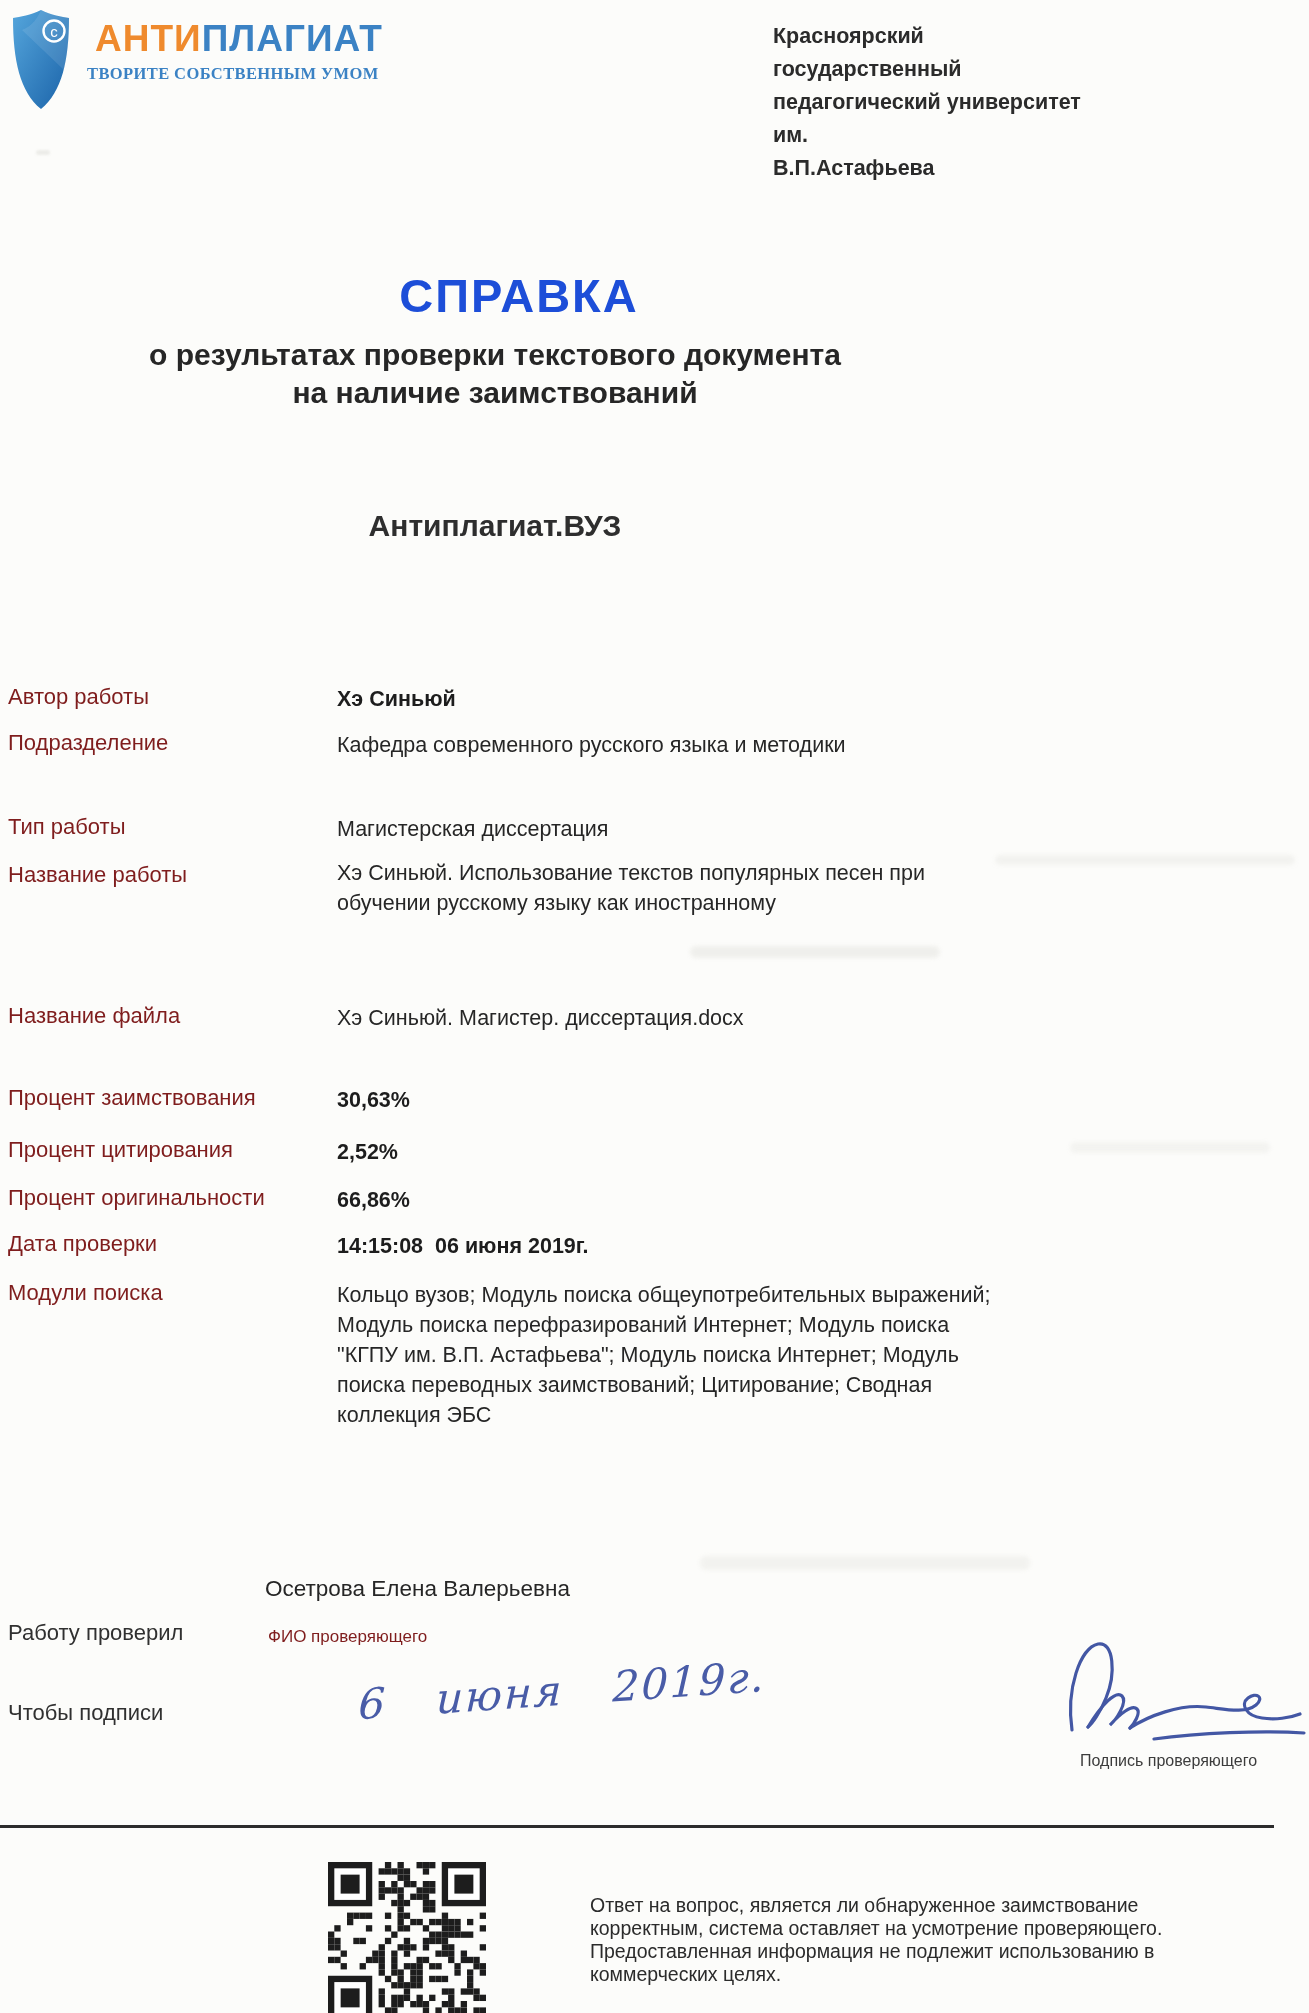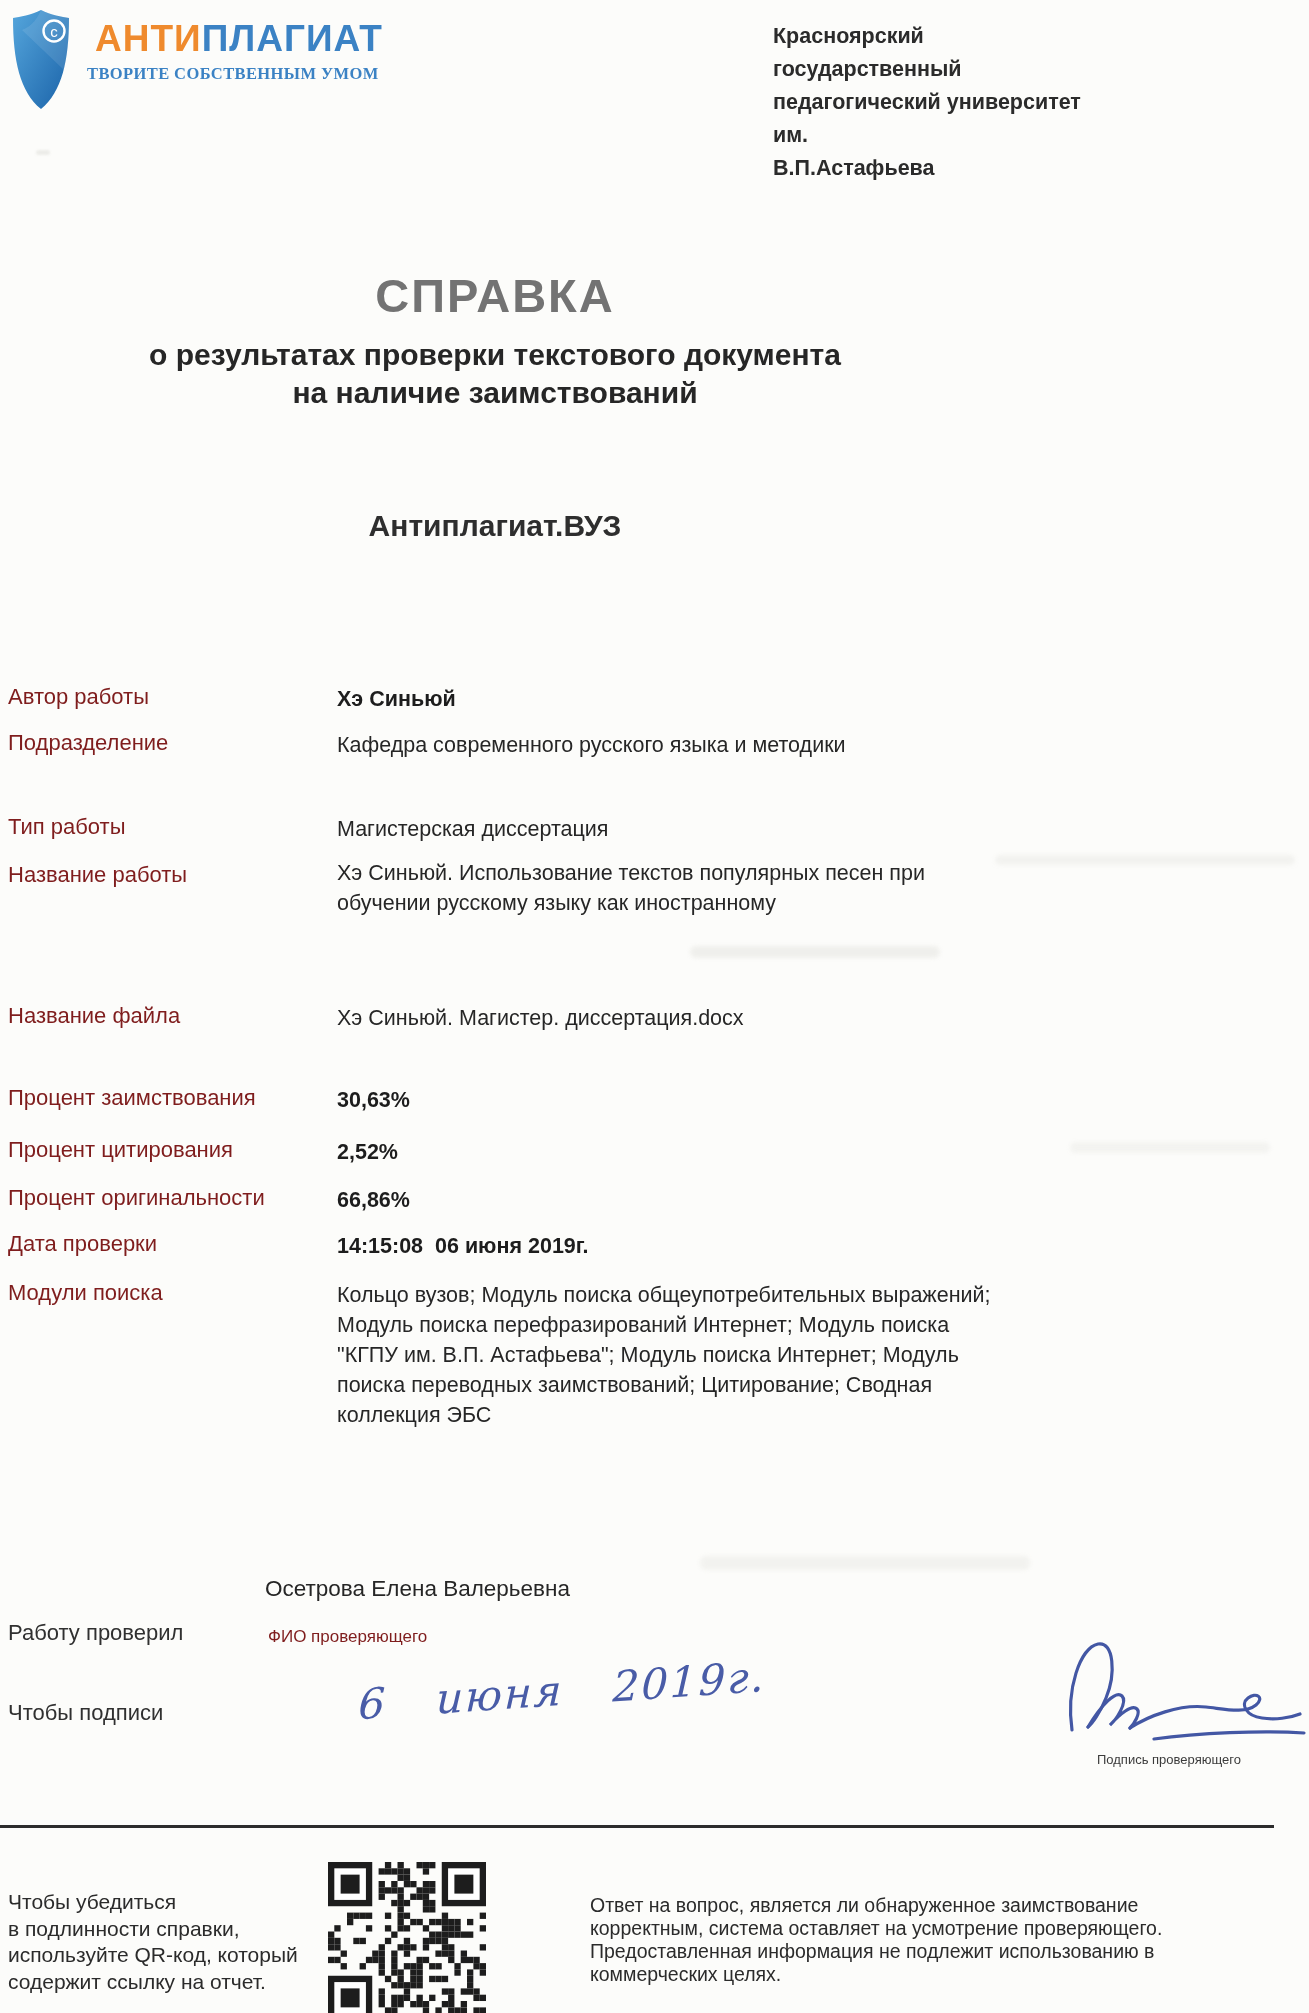"СПРАВКА" .doc-title { color: #737373 -> #1d4ed8; margin-left: none -> 24px }
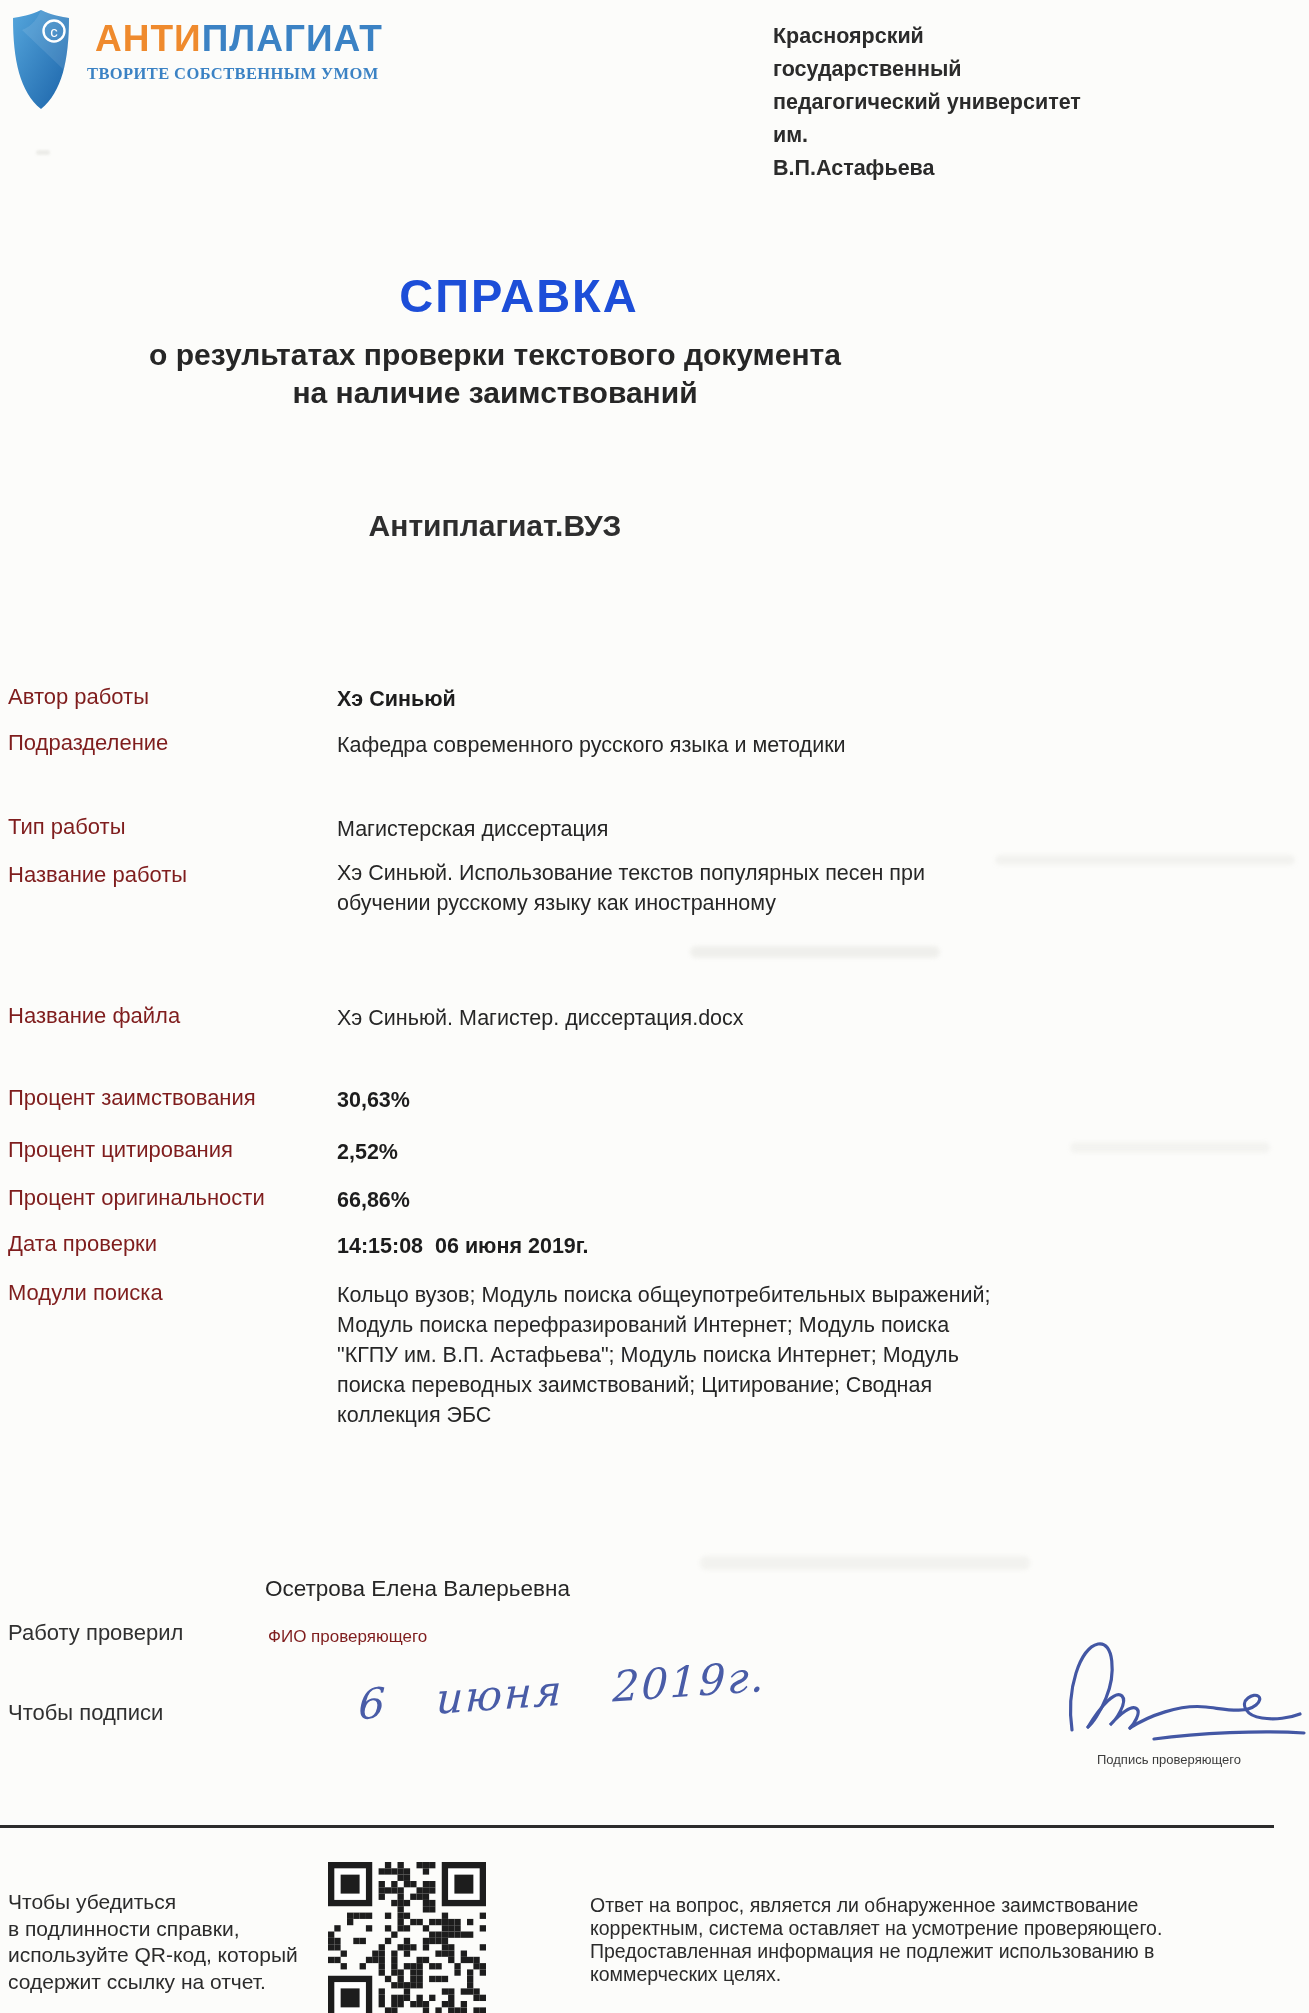"Подпись проверяющего" .signature-caption { font-size: 13px -> 16px; margin-left: 17px -> none }
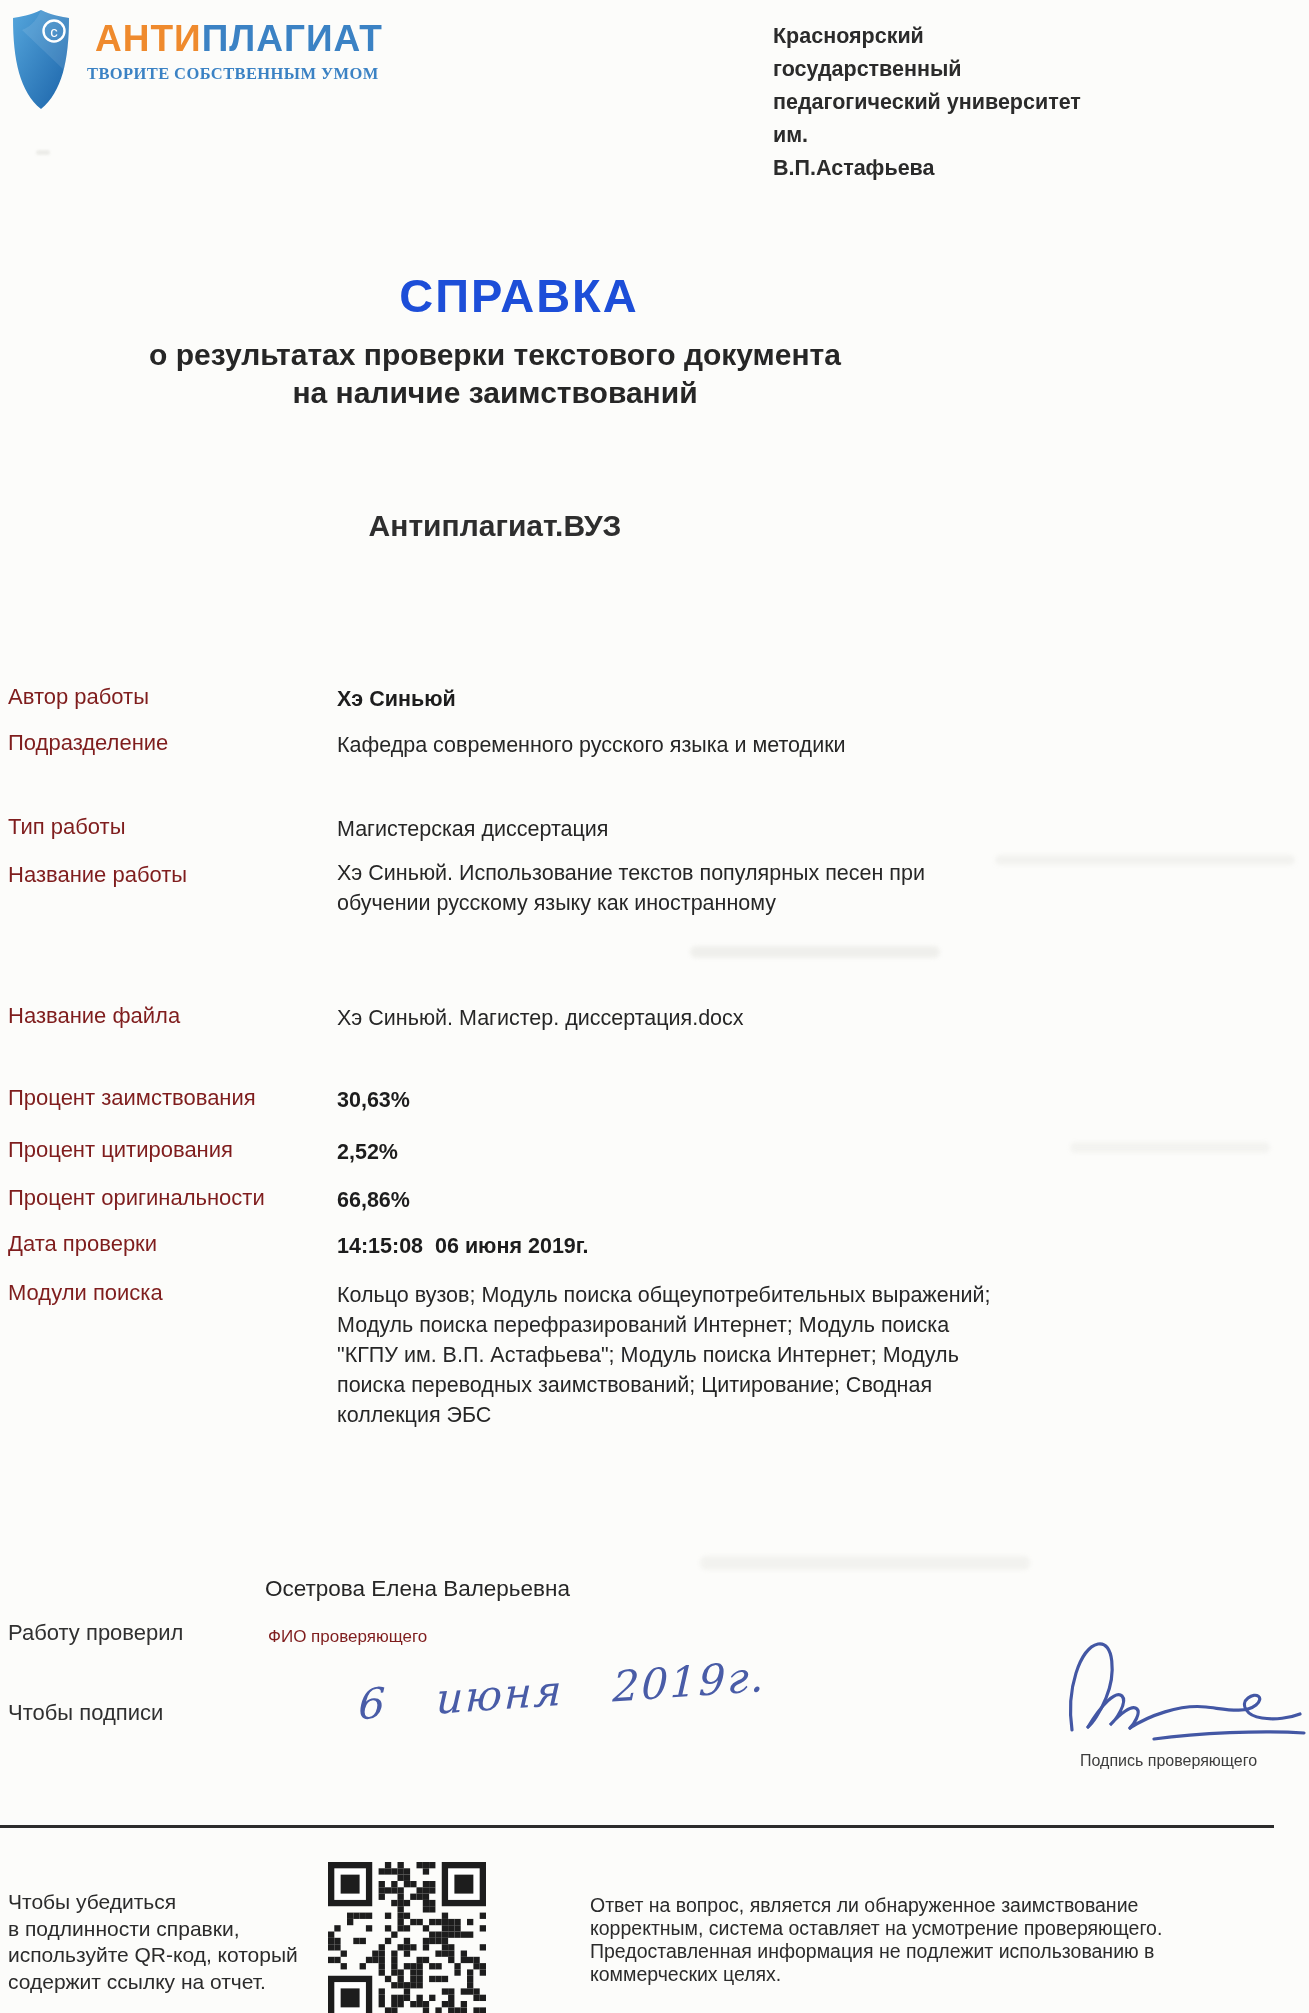"Чтобы убедиться" div.abs { html: <div>Чтобы убедиться в подлинности справки, используйте QR-код, который содержит ссылку на отчет.</div> -> none }
